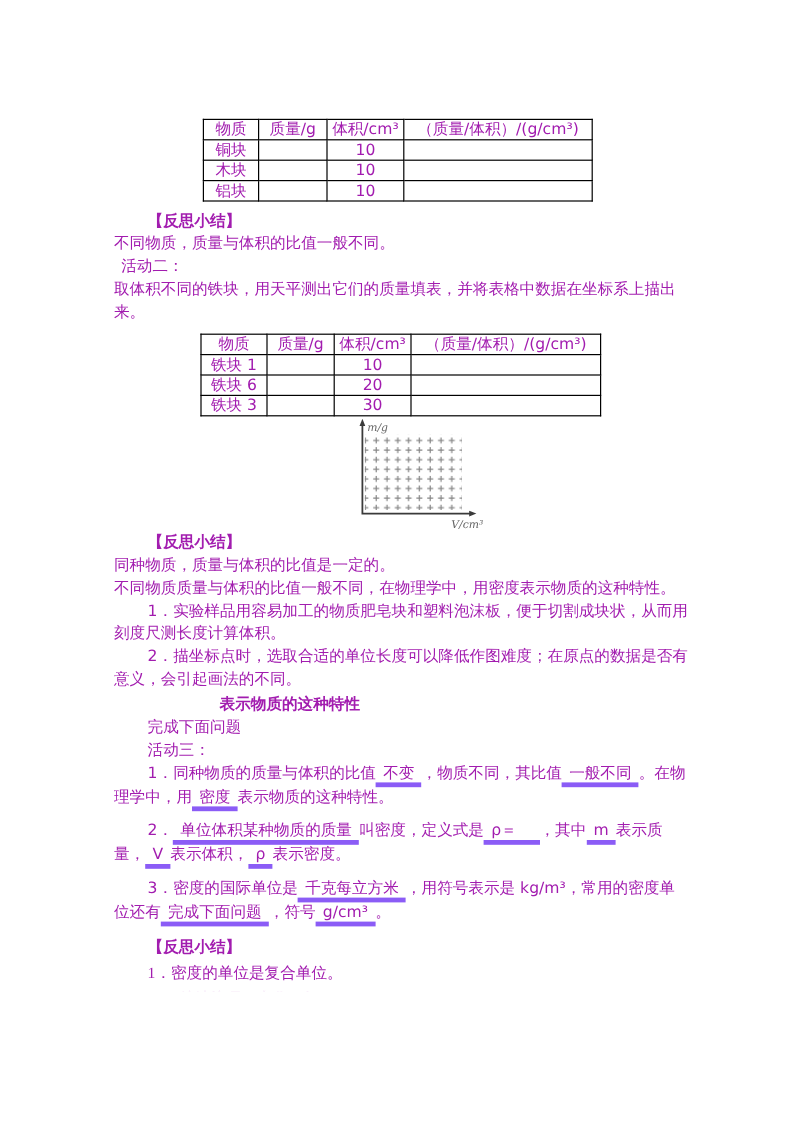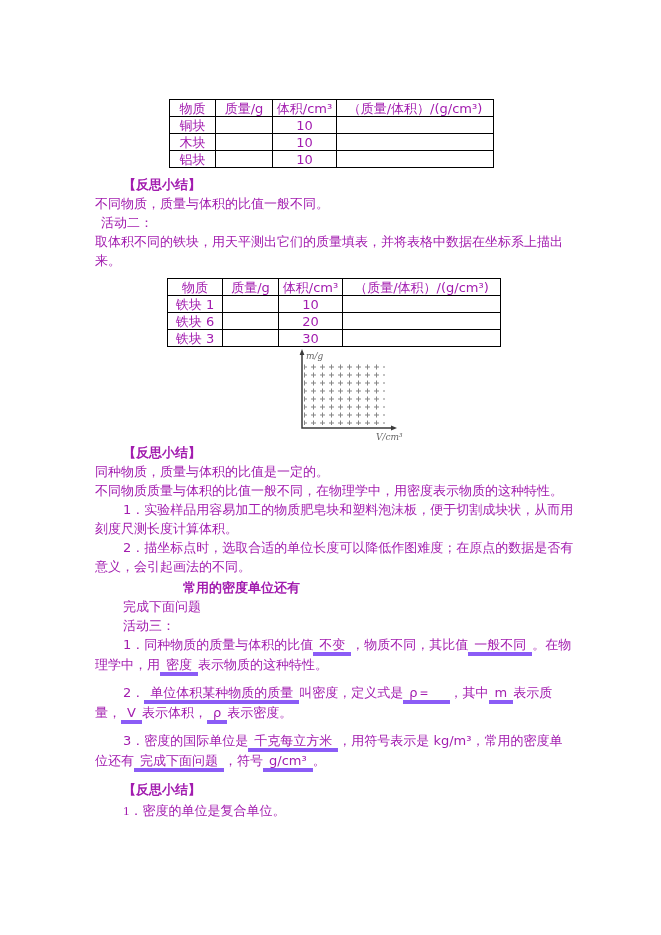"常用的密度单位还有" p.heading { text: 常用的密度单位还有 -> 表示物质的这种特性 }
